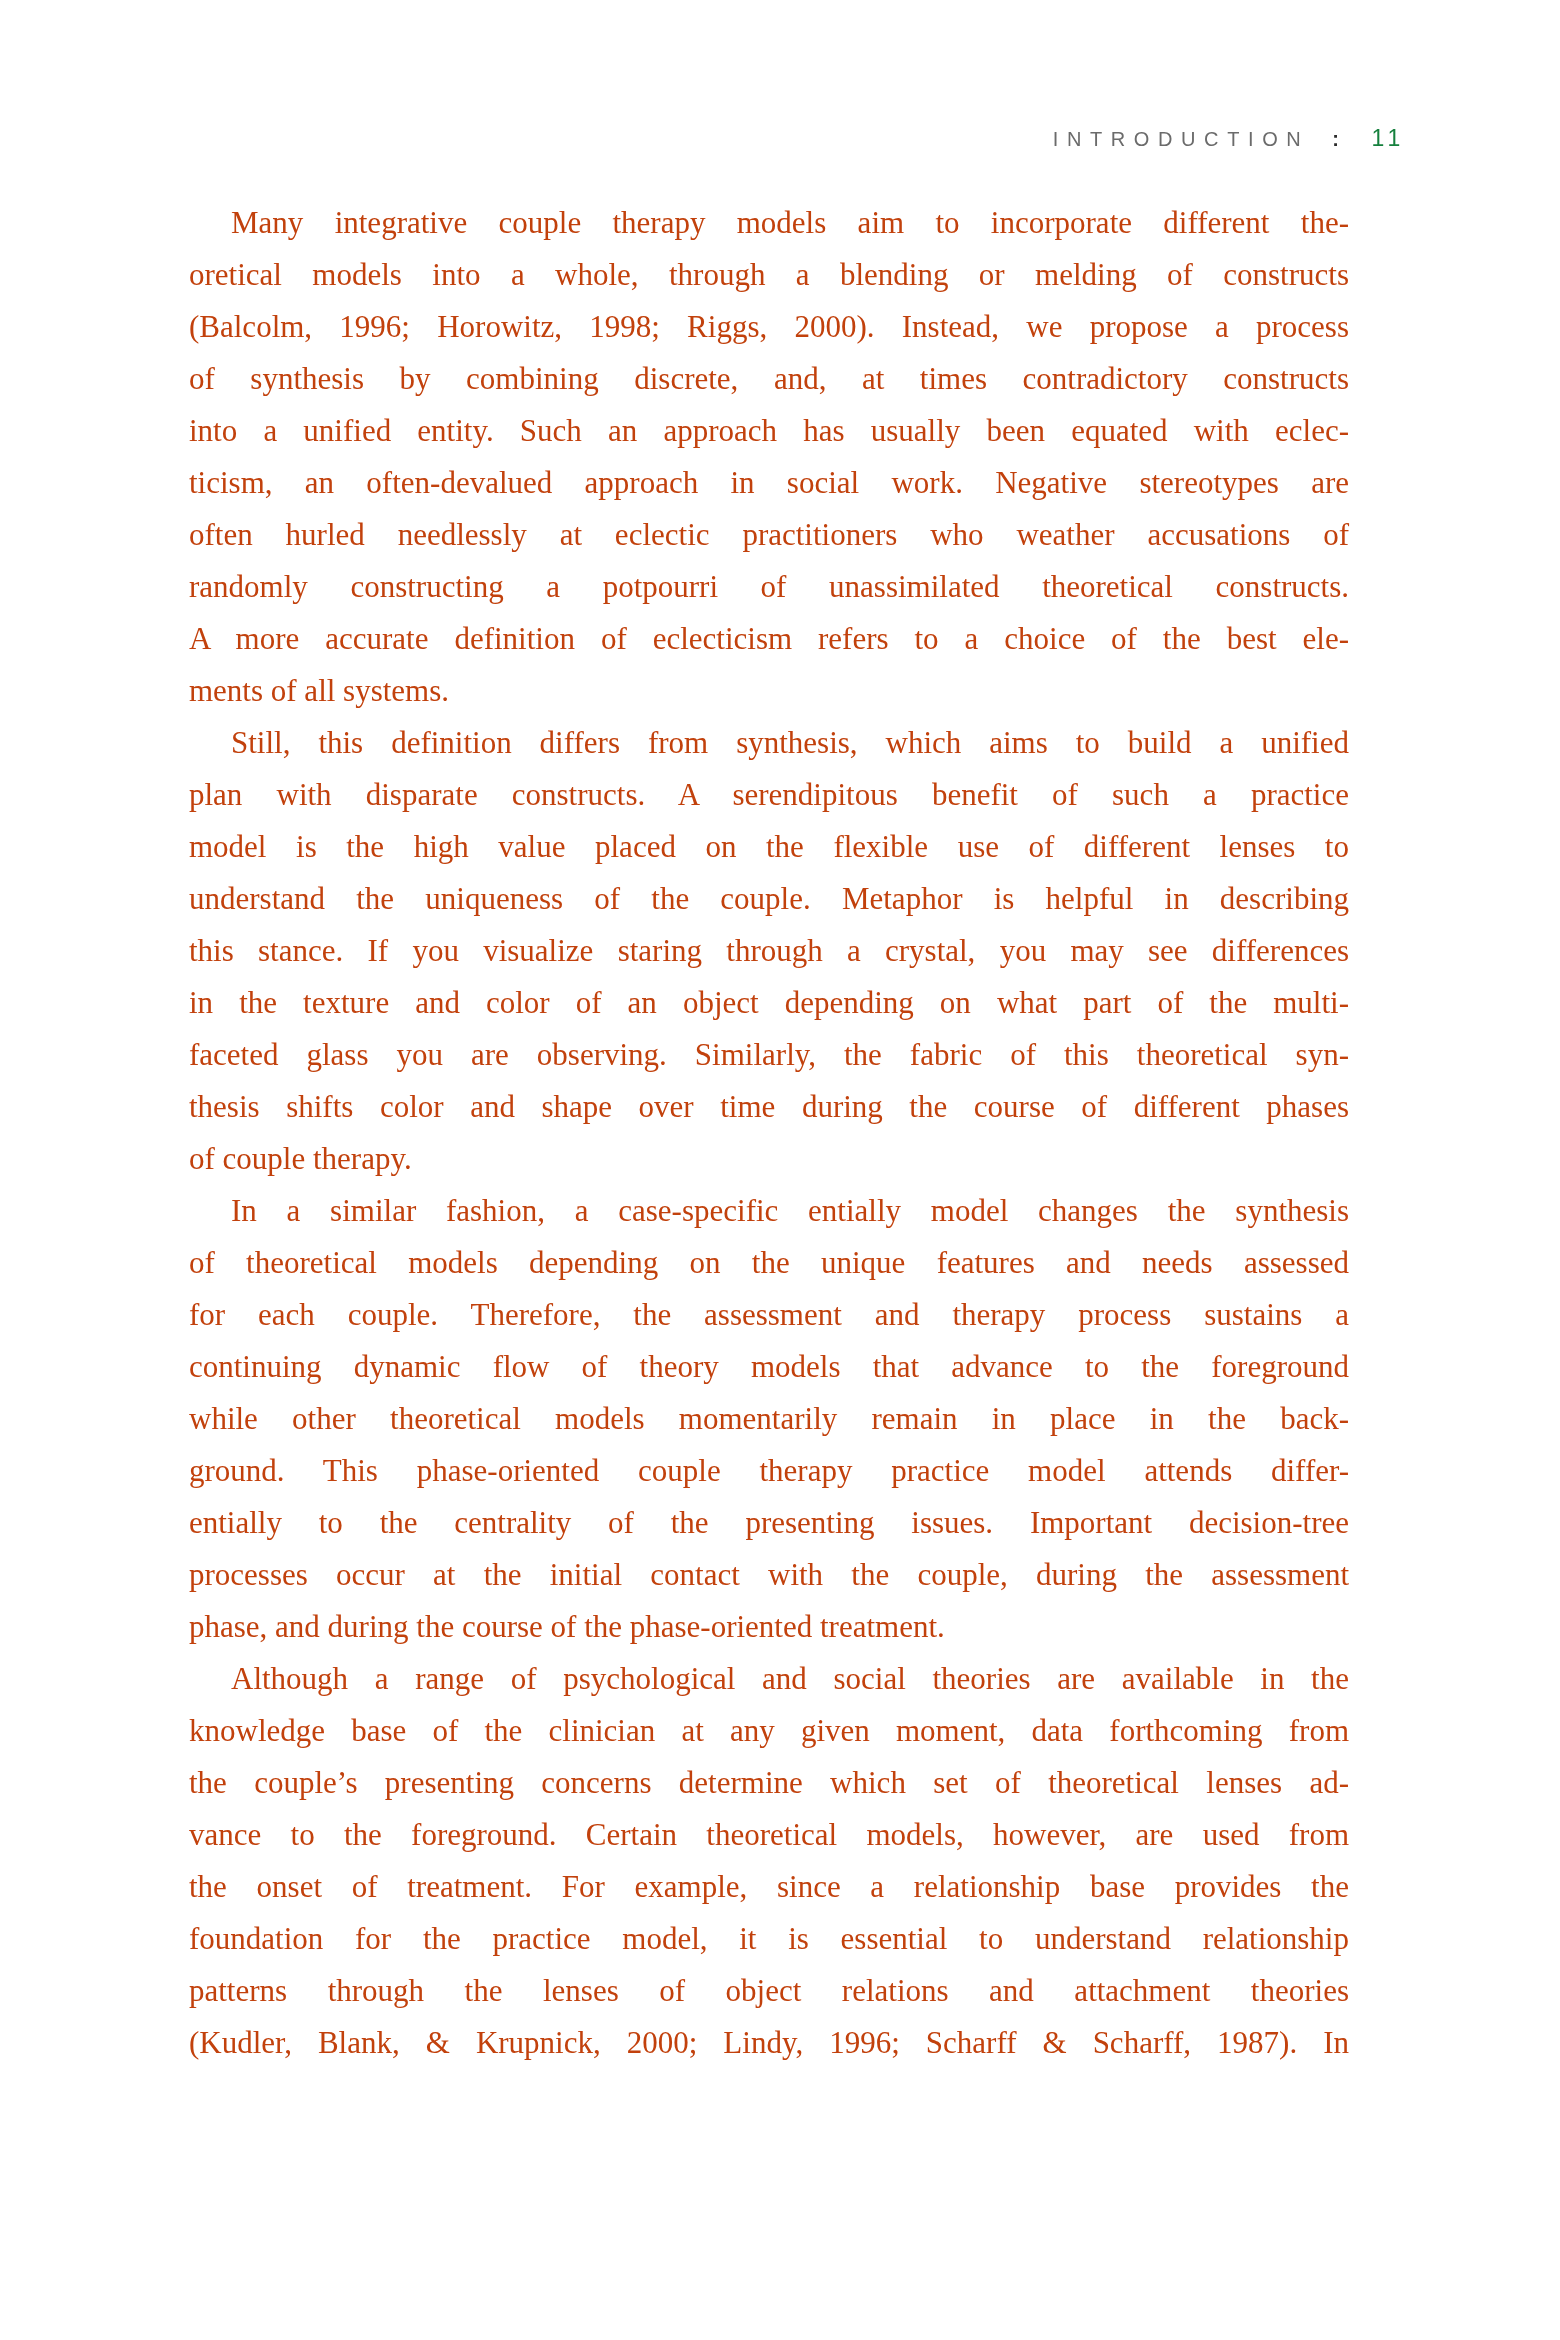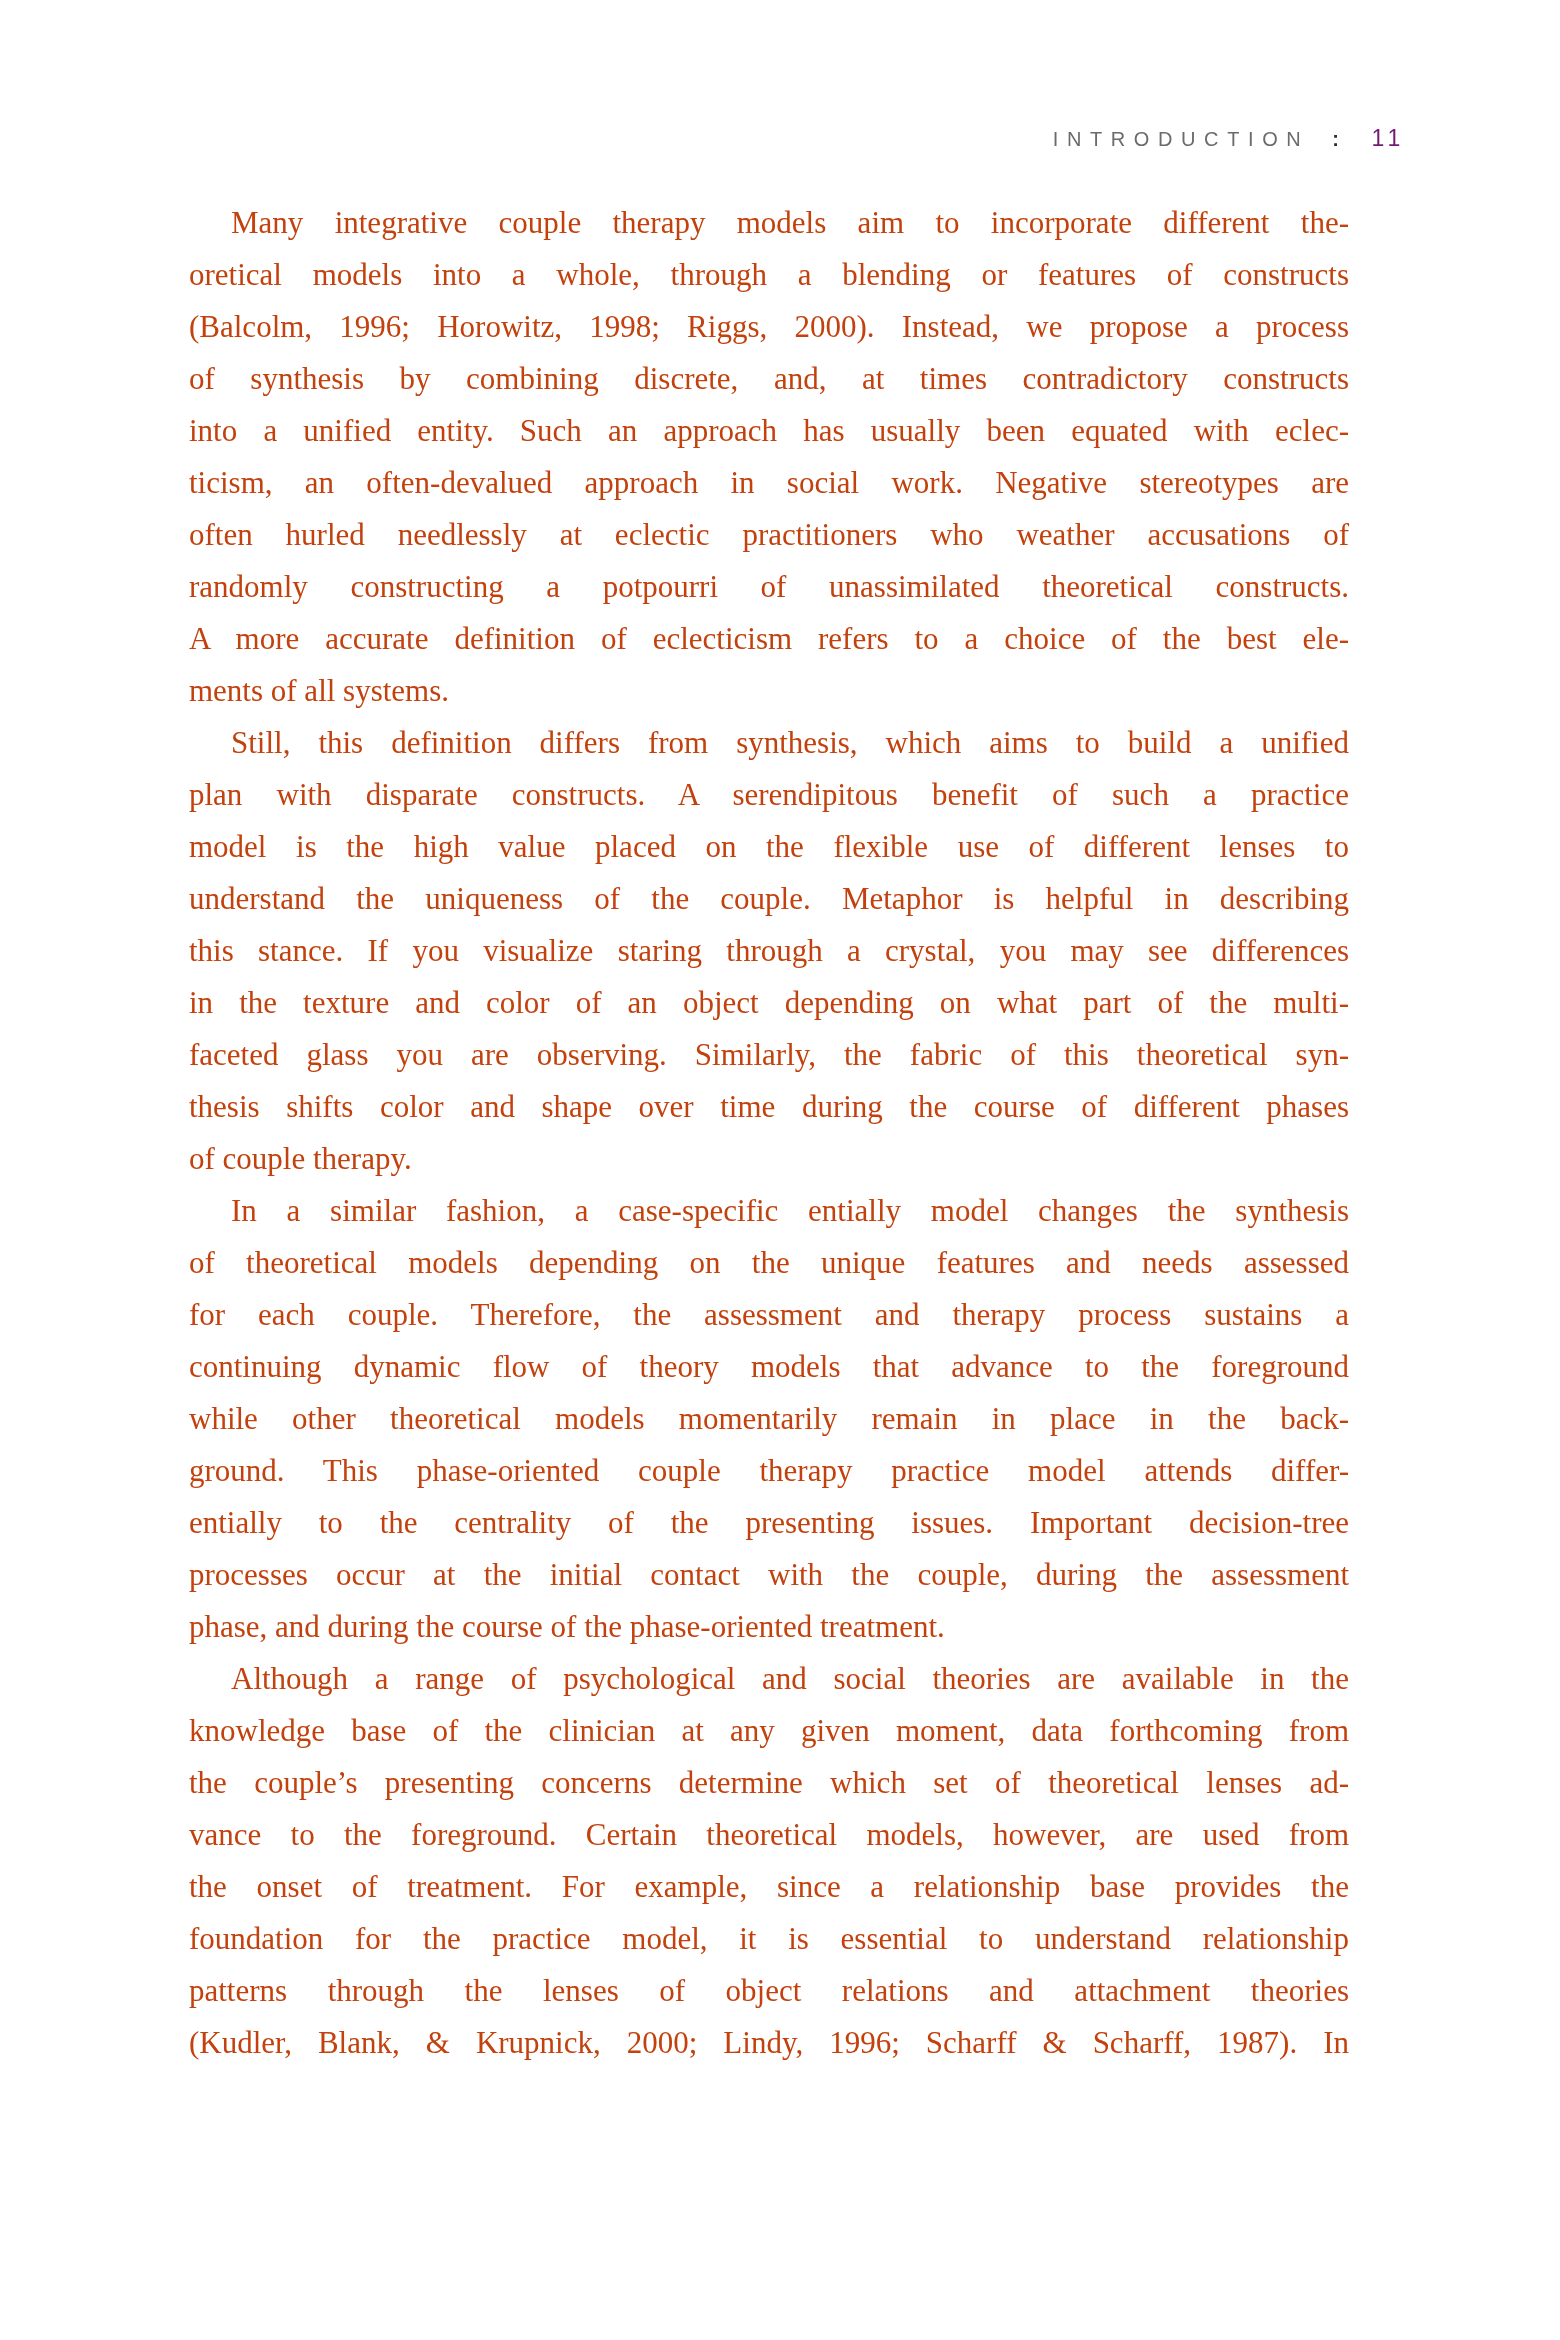"11" .running-head .page-number { color: #701a75 -> #15803d }
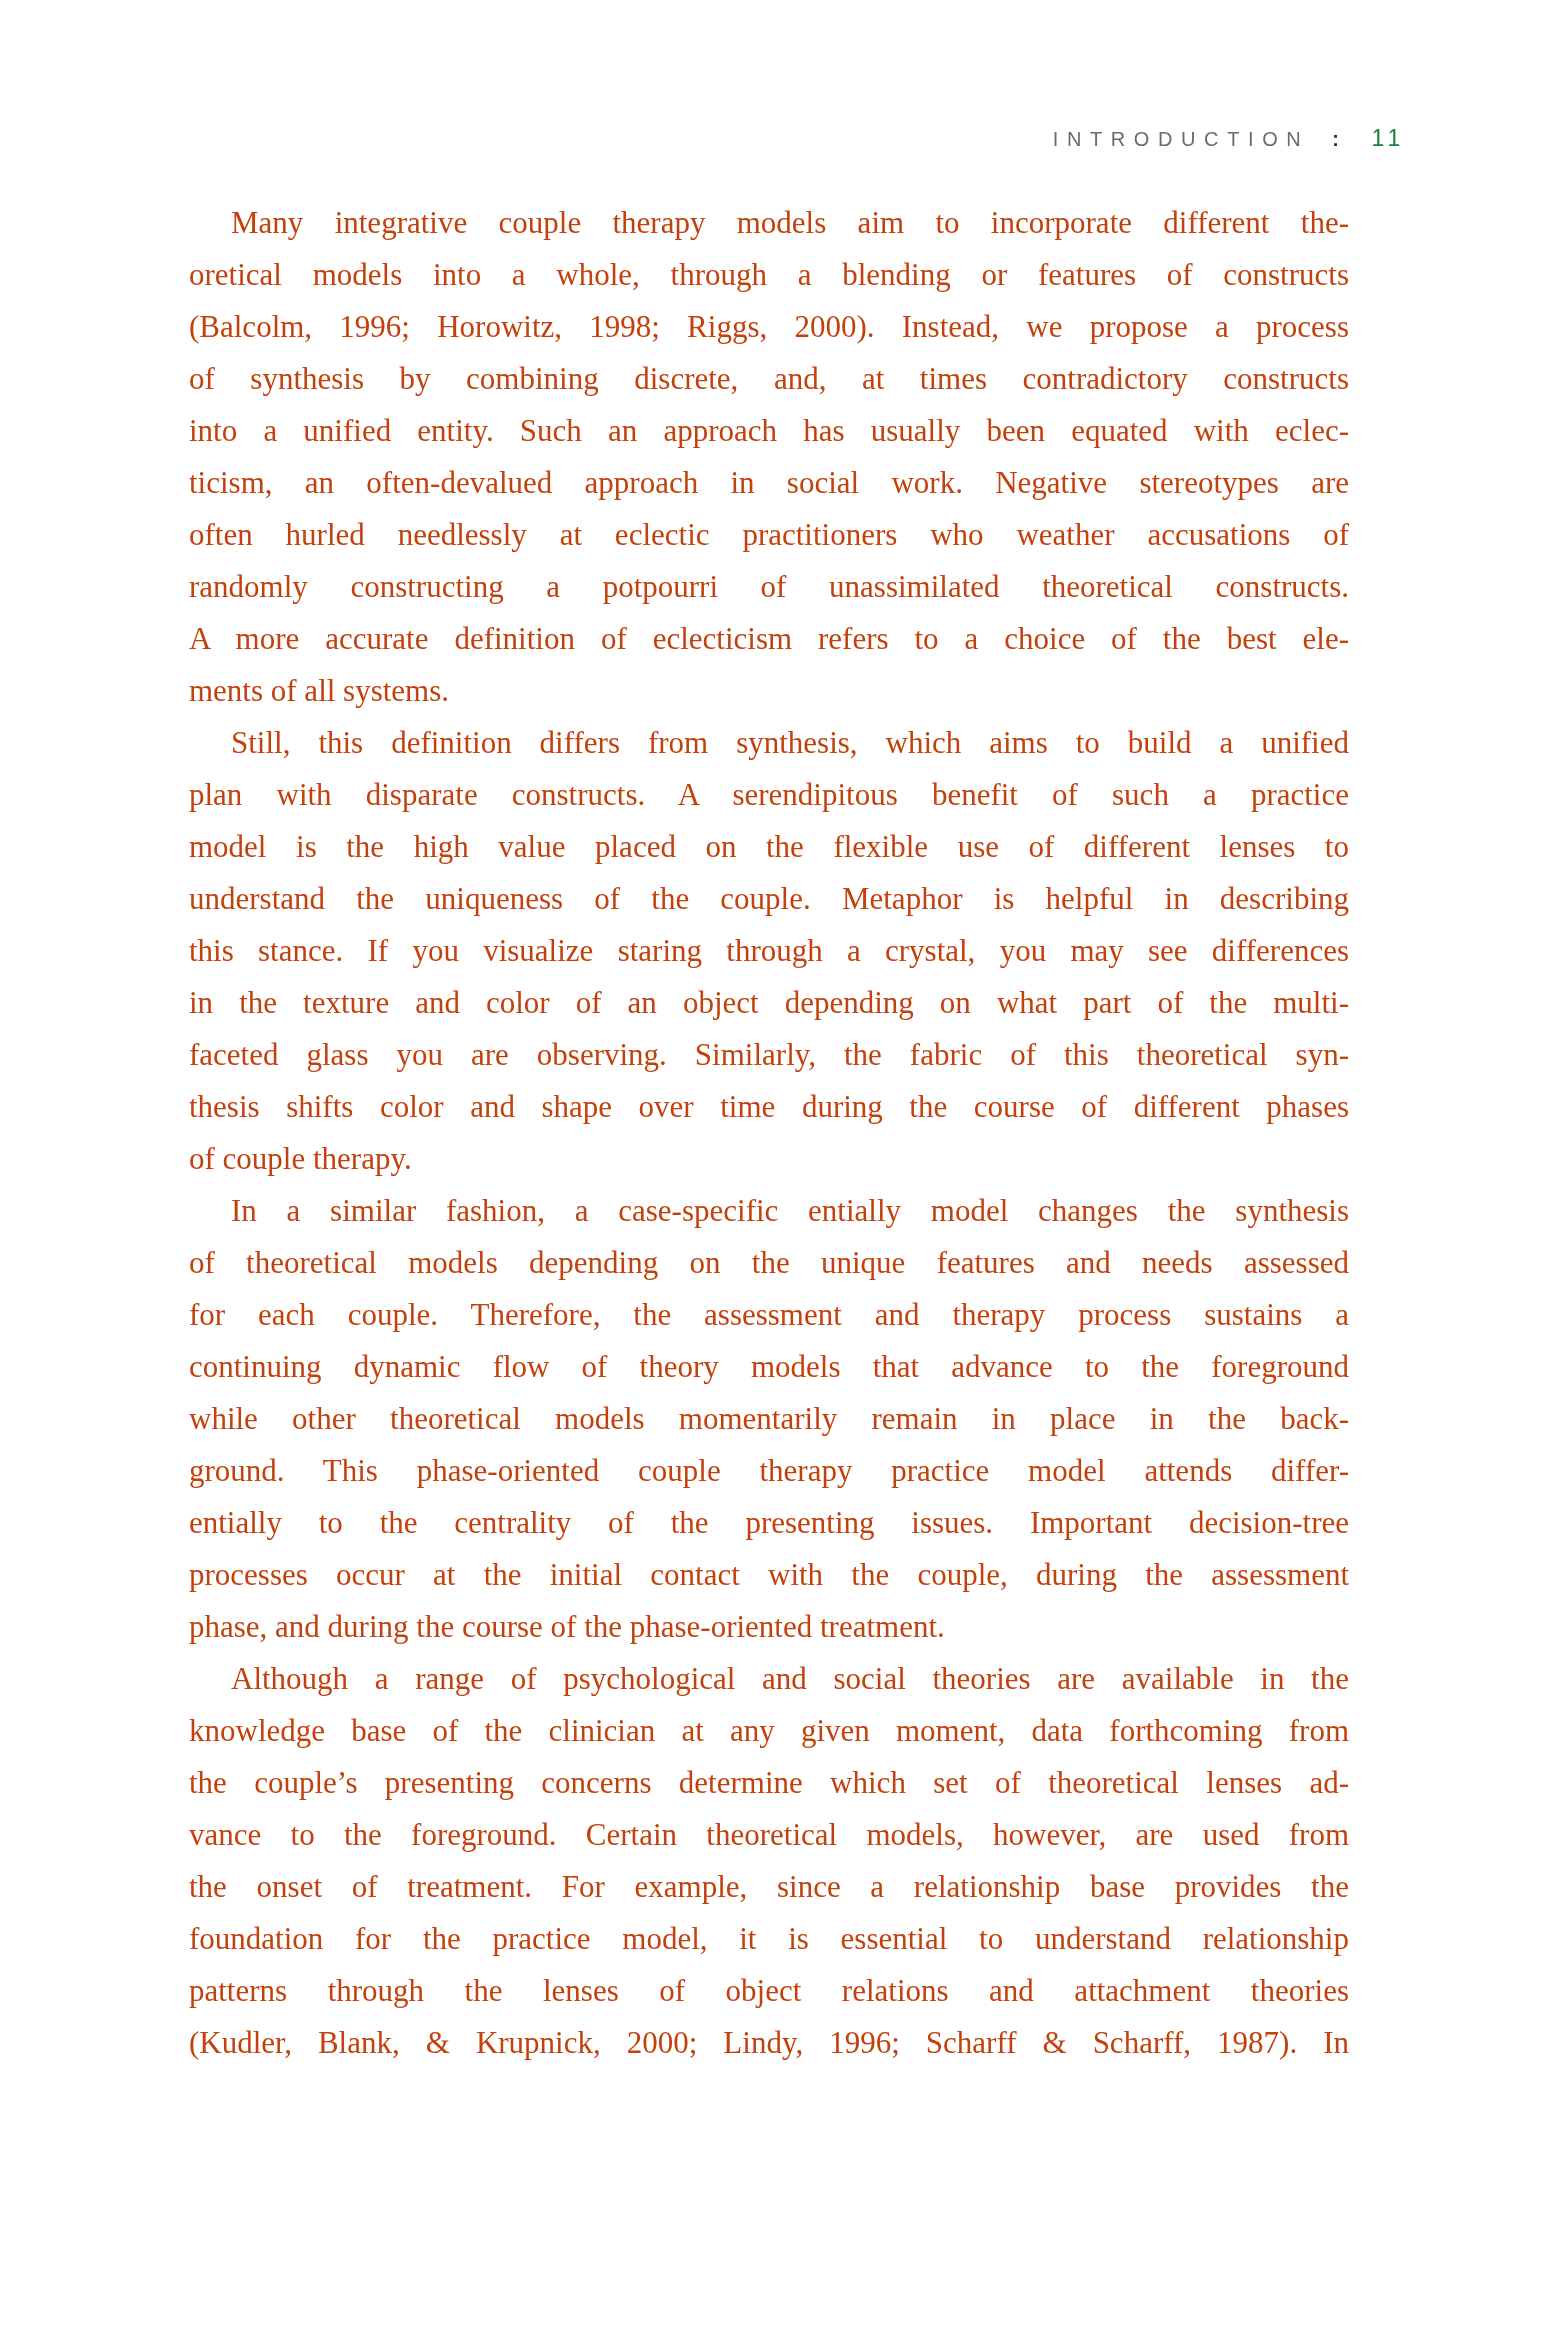"oretical models into a whole," div.line { text: features -> melding }
